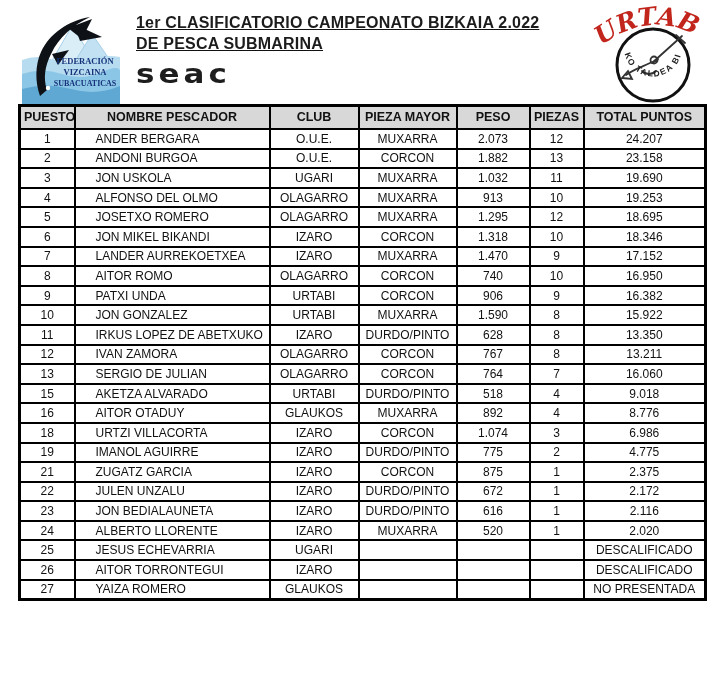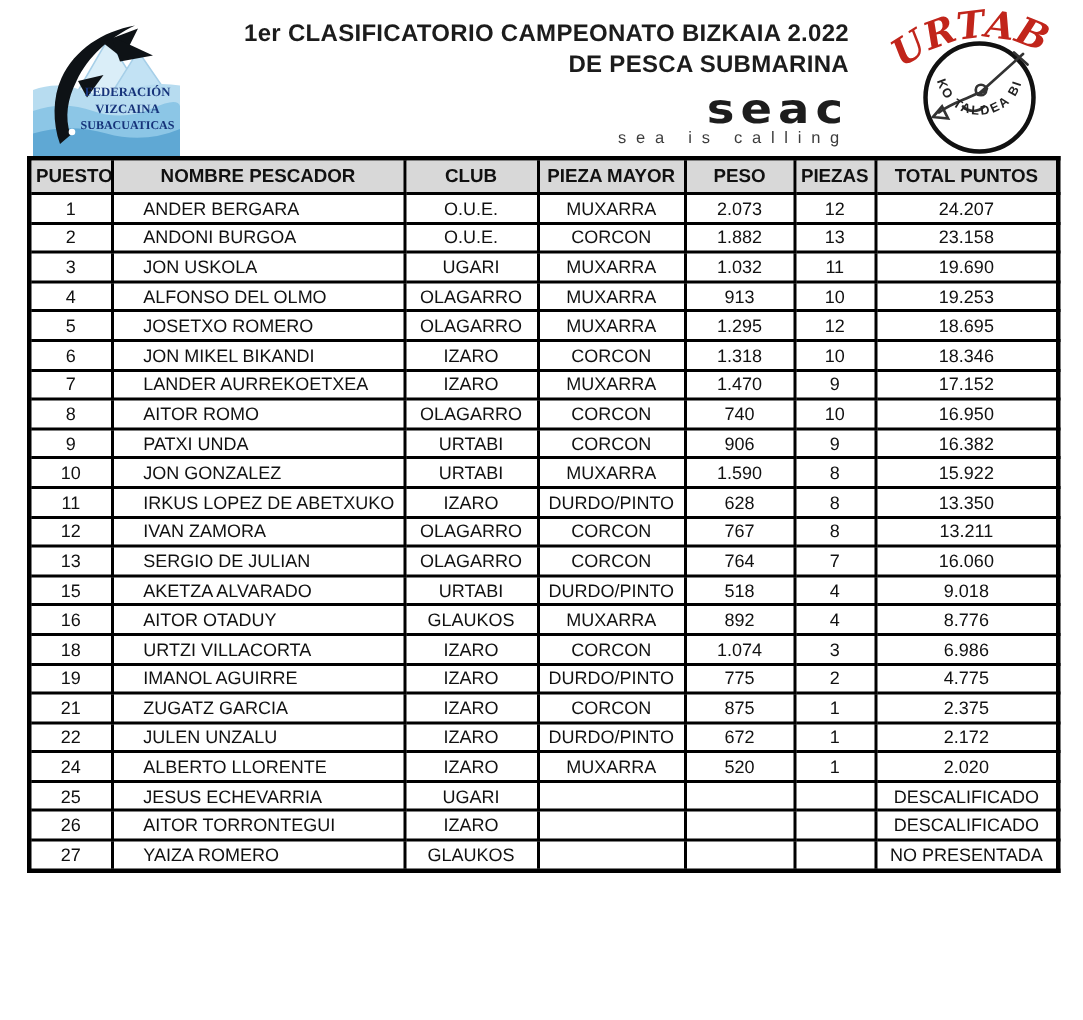"1er CLASIFICATORIO CAMPEONATO BIZKAIA" .title-block { left: 120px -> 136px; text-align: right -> left; text-decoration: none -> underline }
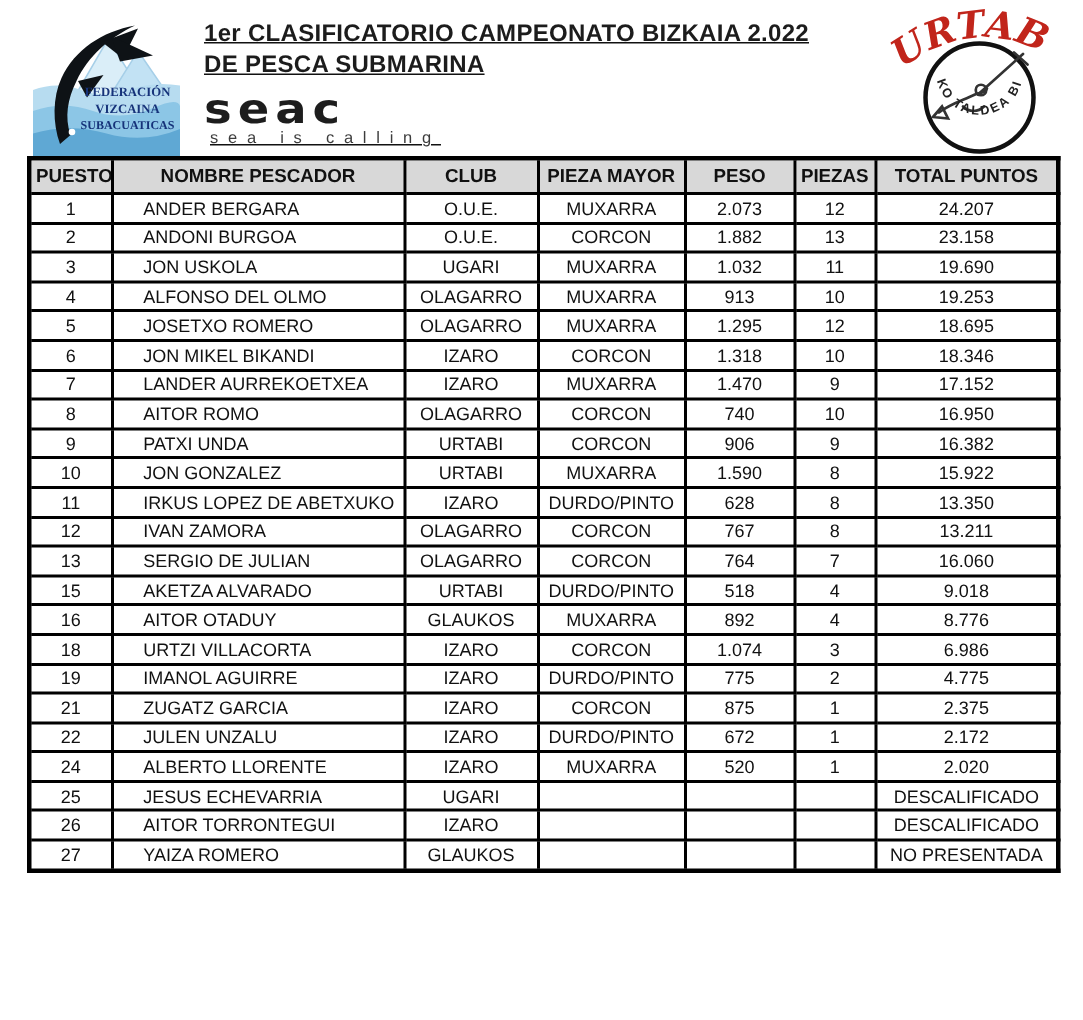"sea is calling" div.seac-tag { html: <div>sea is calling</div> -> none }
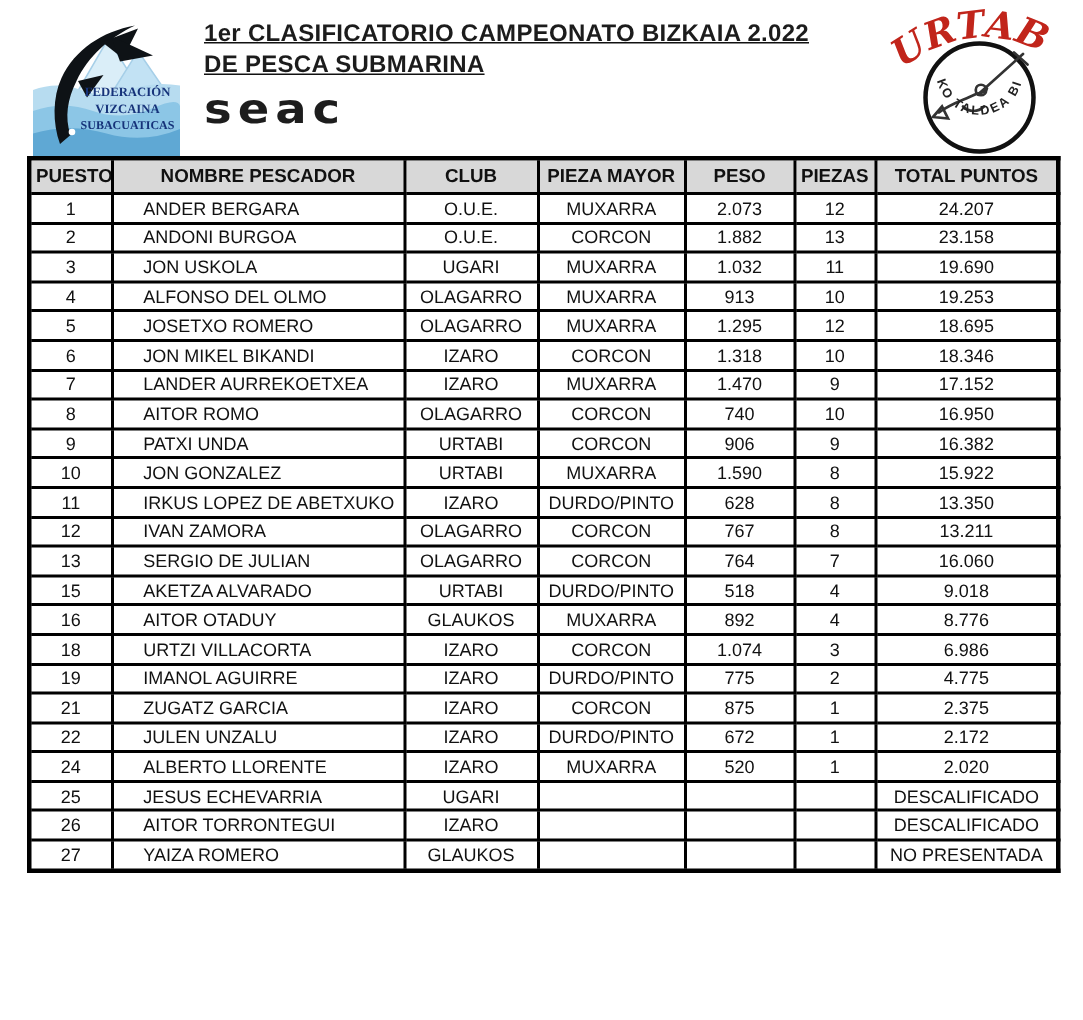"23" tr { html: none -> <tr> <td>23</td> <td>JON BEDIALAUNETA</td> <td>IZARO</td> <td>DURDO/PINTO</td> <td>616</td> <td>1</td> <td>2.116</td> </tr> }
